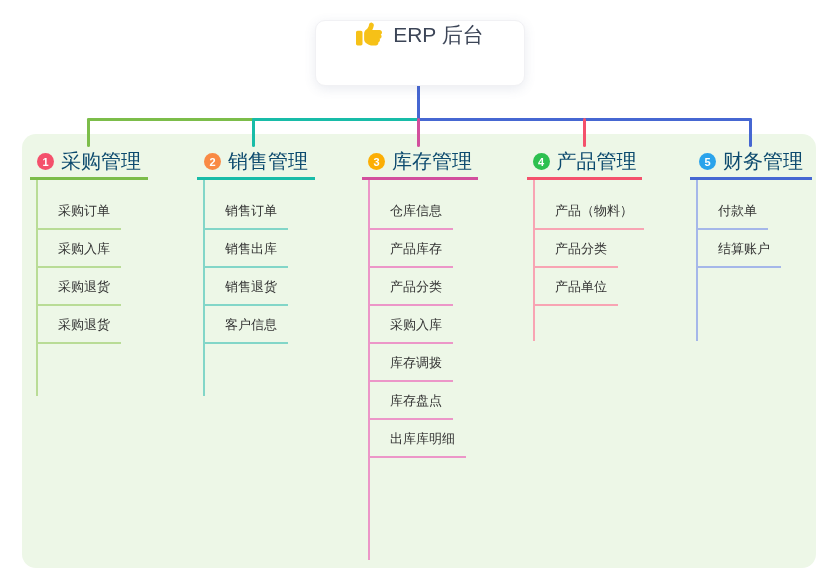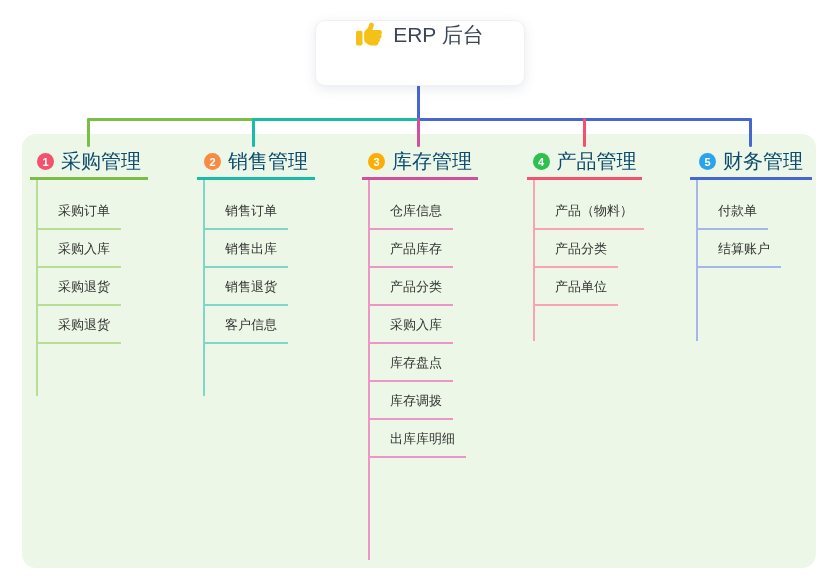"库存盘点" div.kid { order: before "库存调拨" -> after "库存调拨" }
